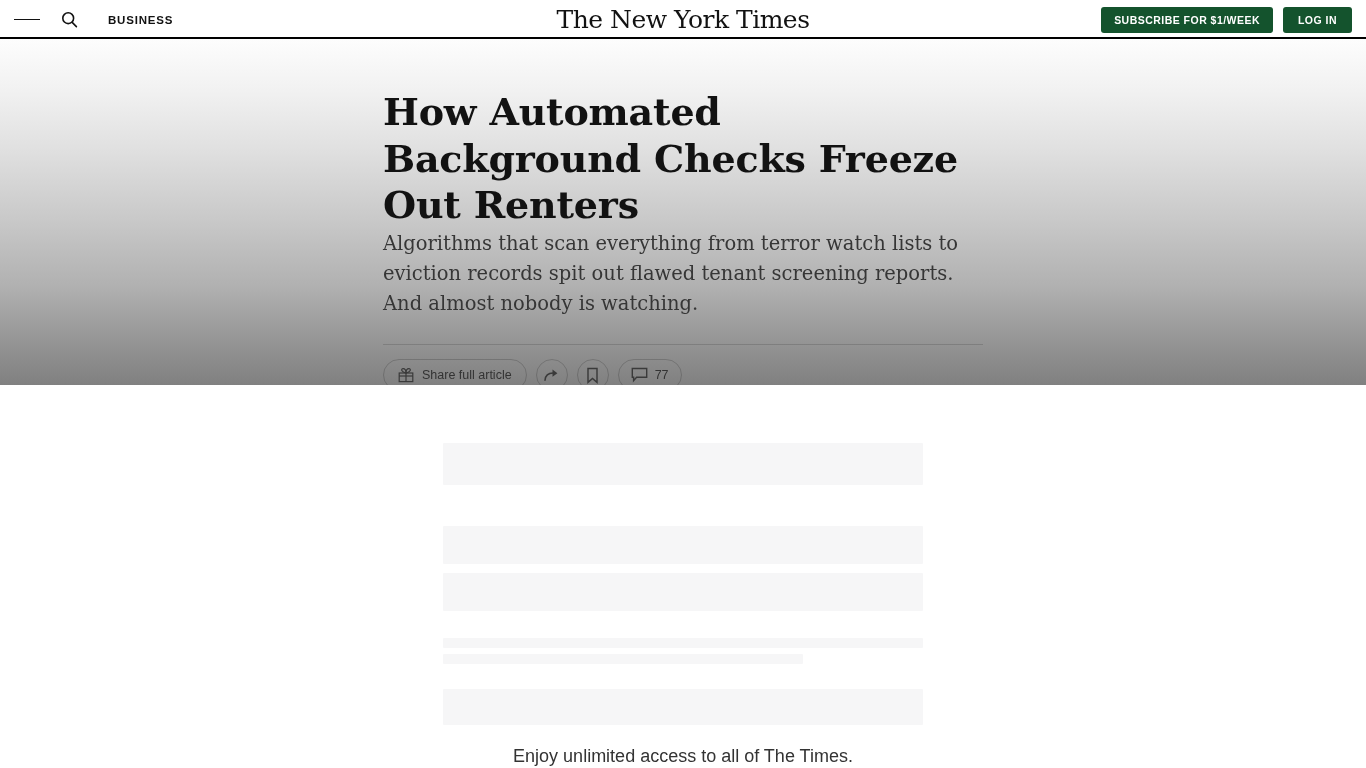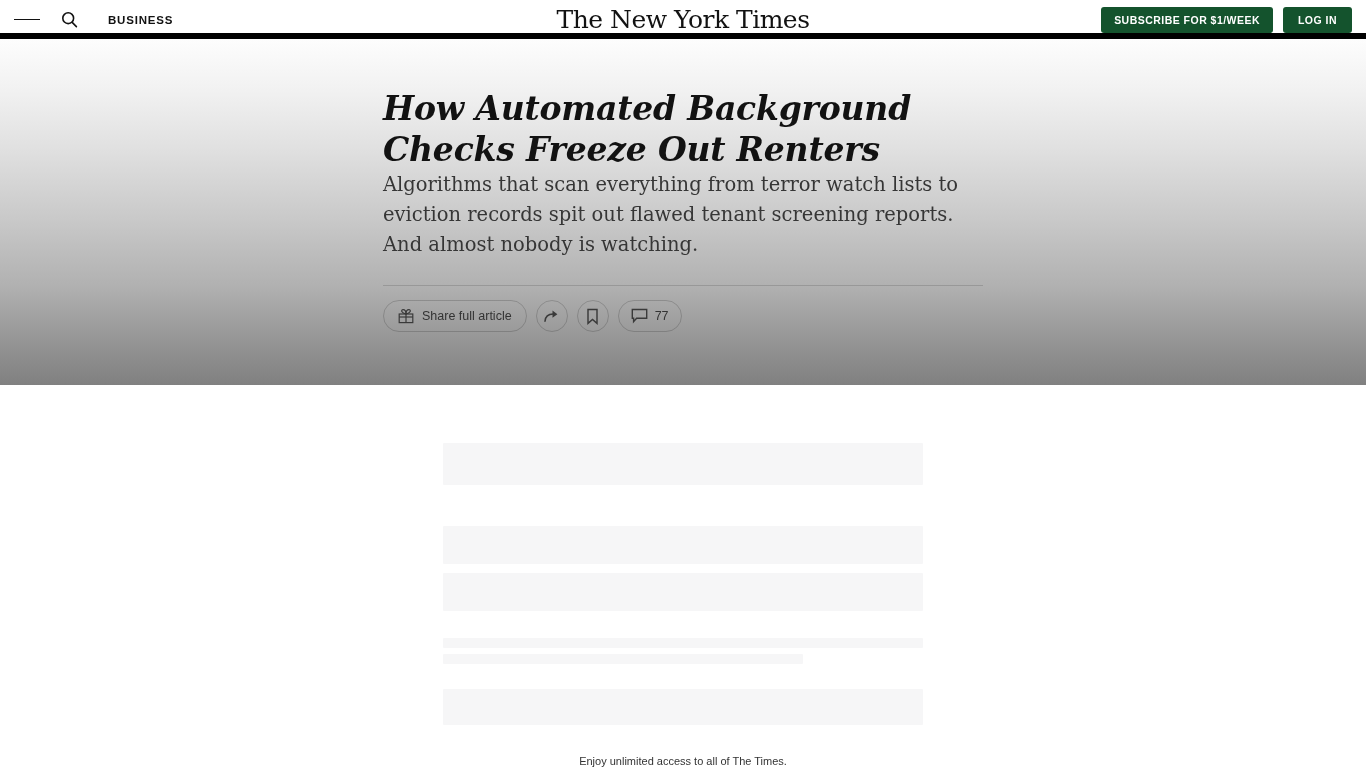"BUSINESS" .masthead { border-bottom: 6px solid #000000 -> 2px solid #000000 }
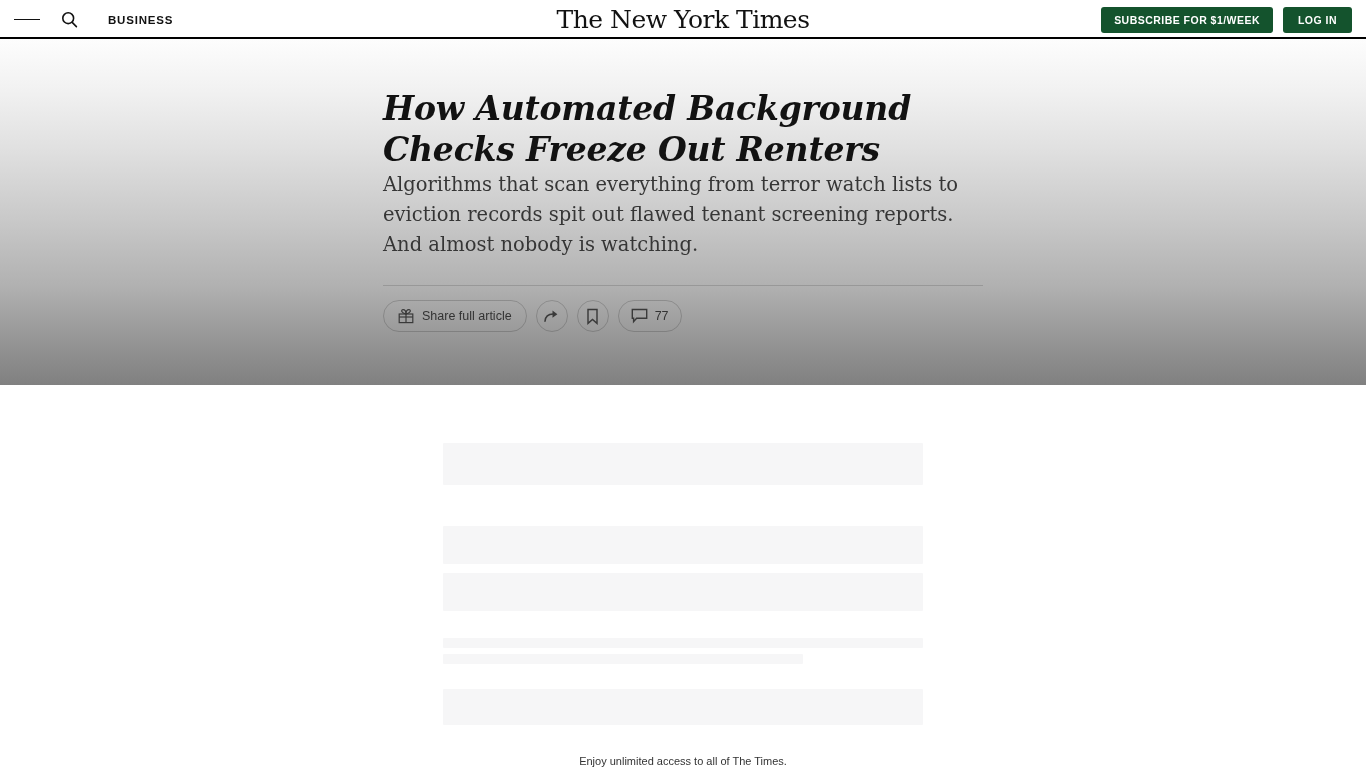"How Automated Background Checks Freeze" .headline { font-size: 33px -> 38px; font-style: italic -> none }
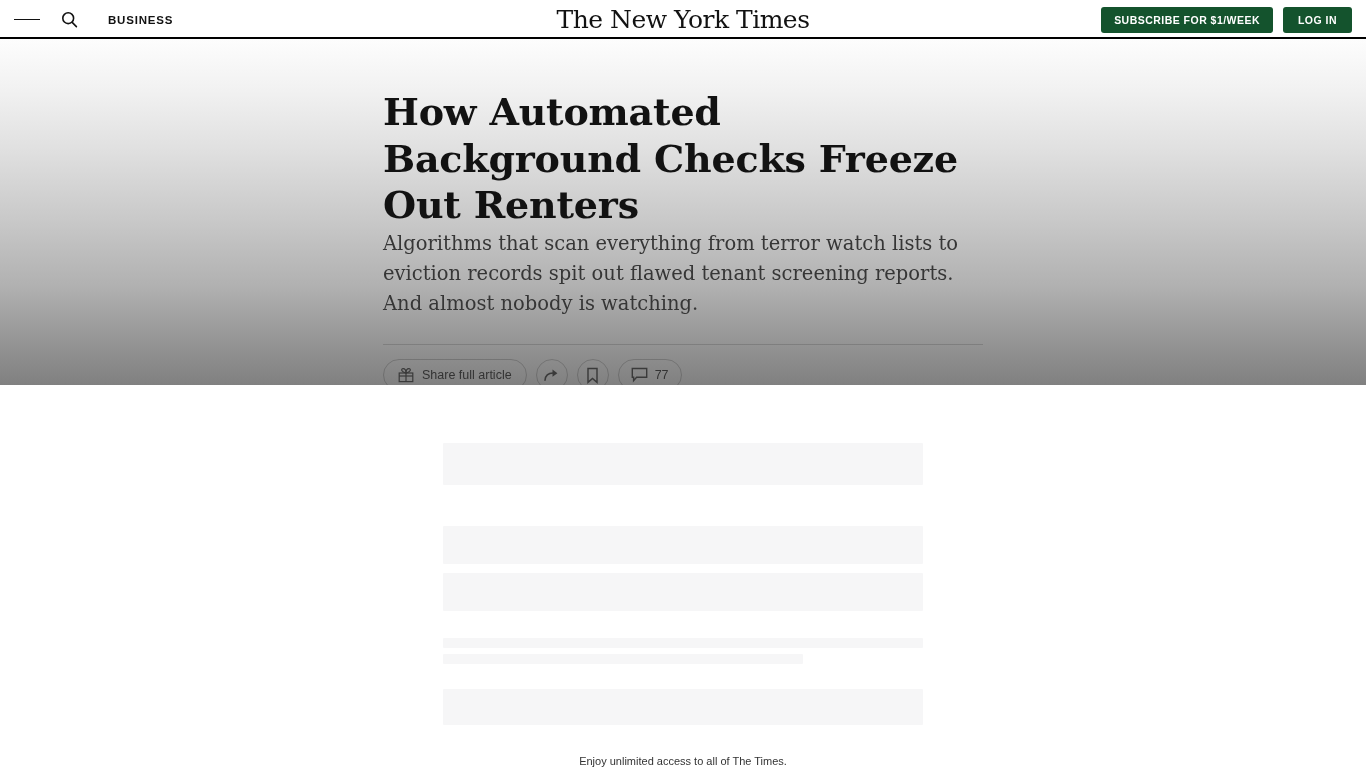"Enjoy unlimited access to all" .paywall-note { font-size: 11px -> 18px }
